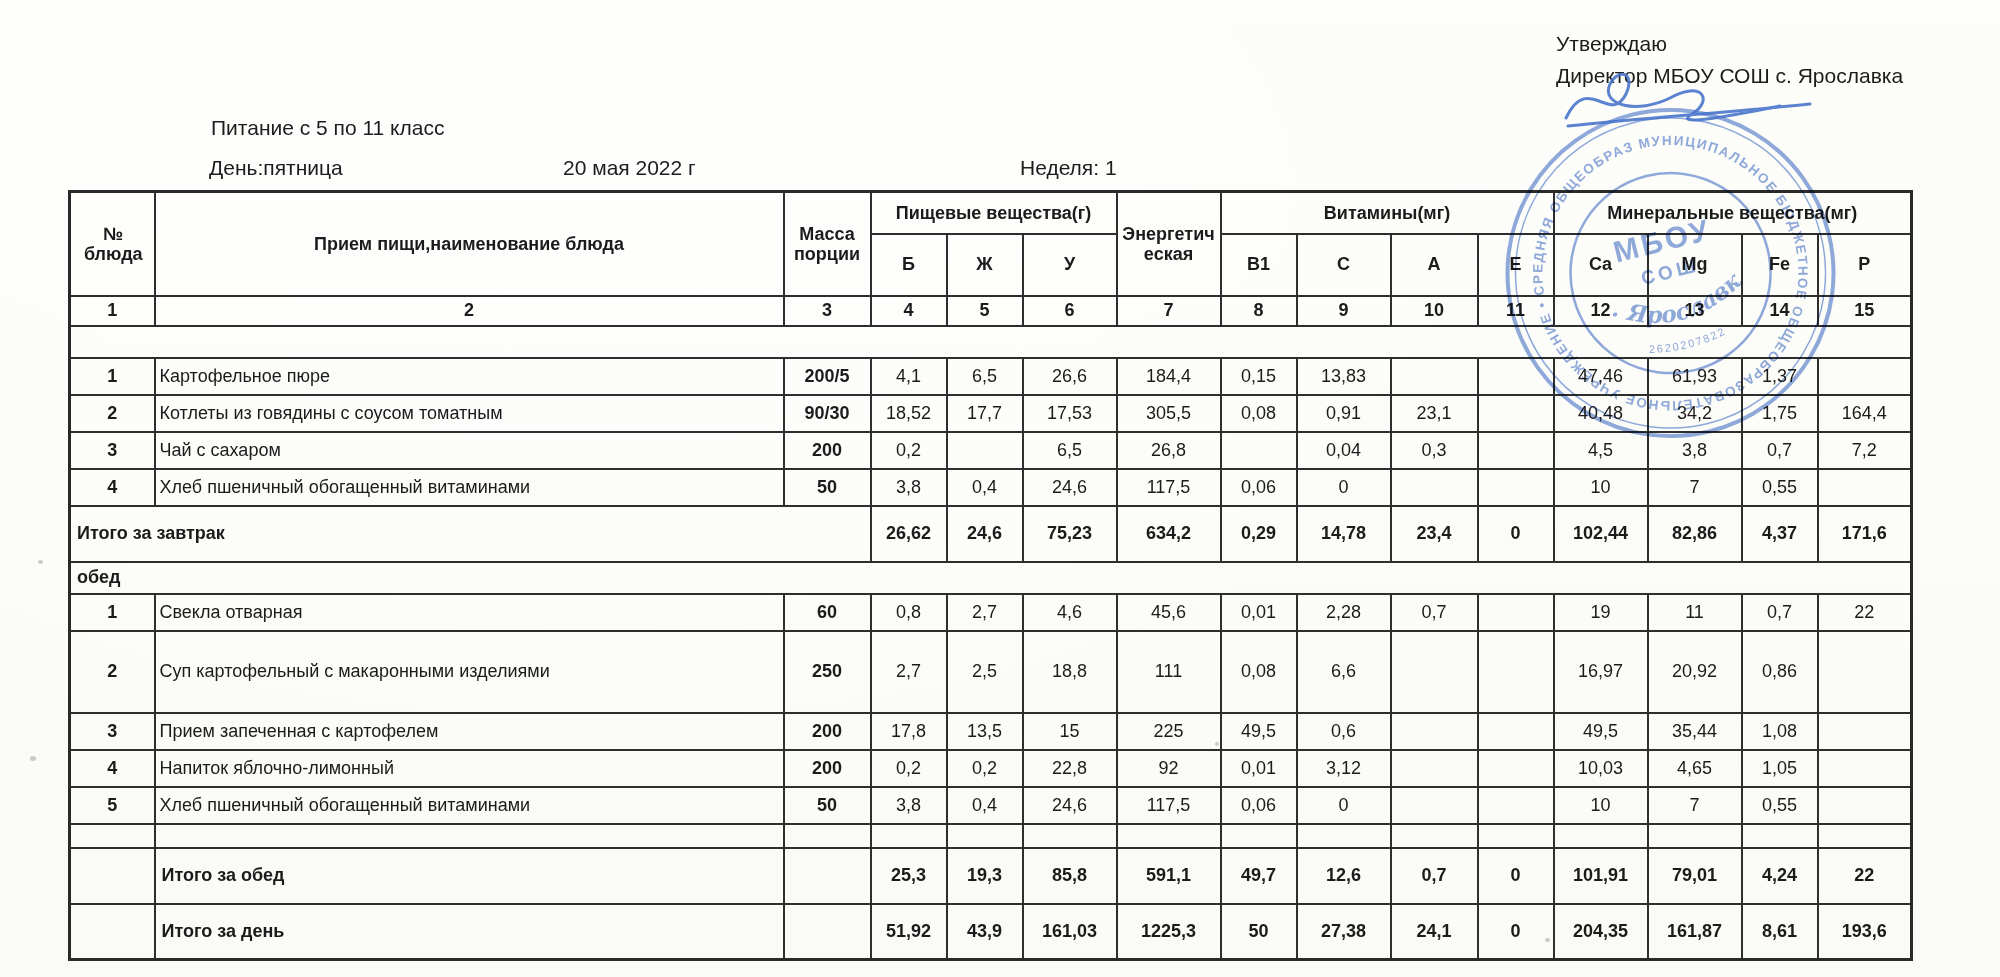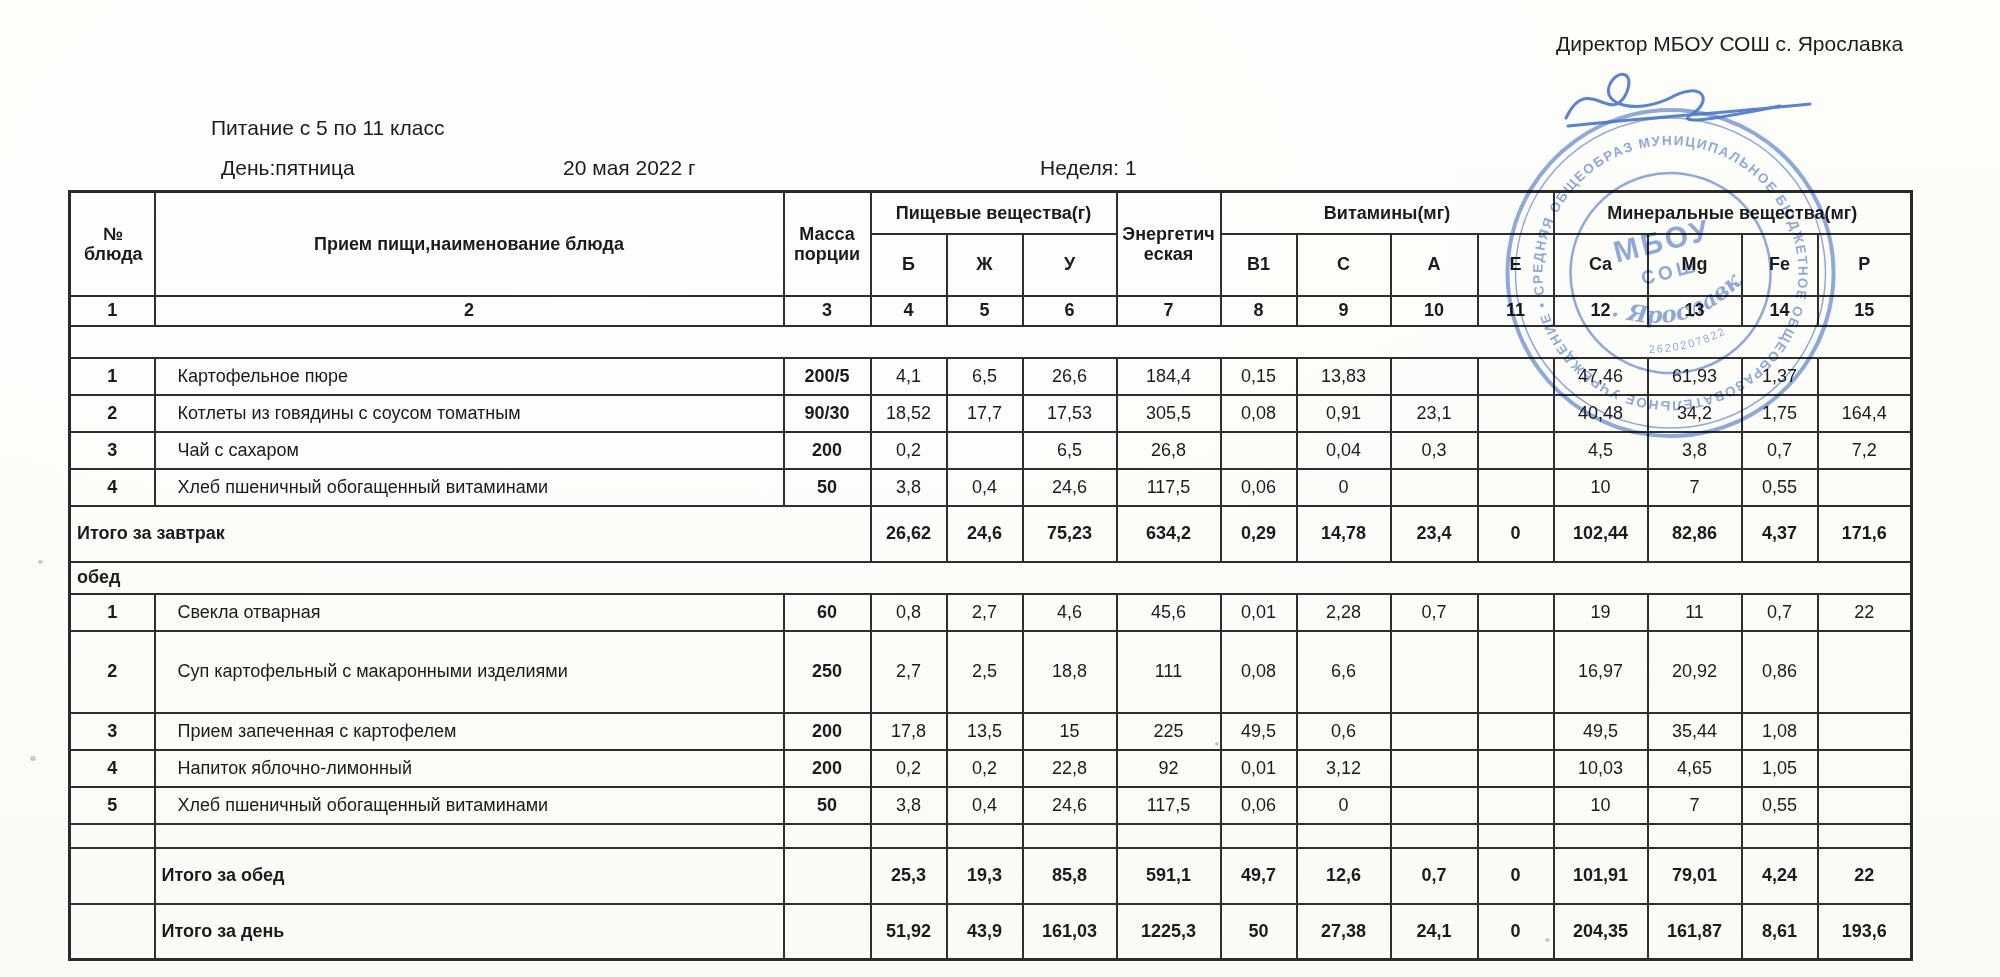"Утверждаю" div { html: none -> <div>Утверждаю</div> }
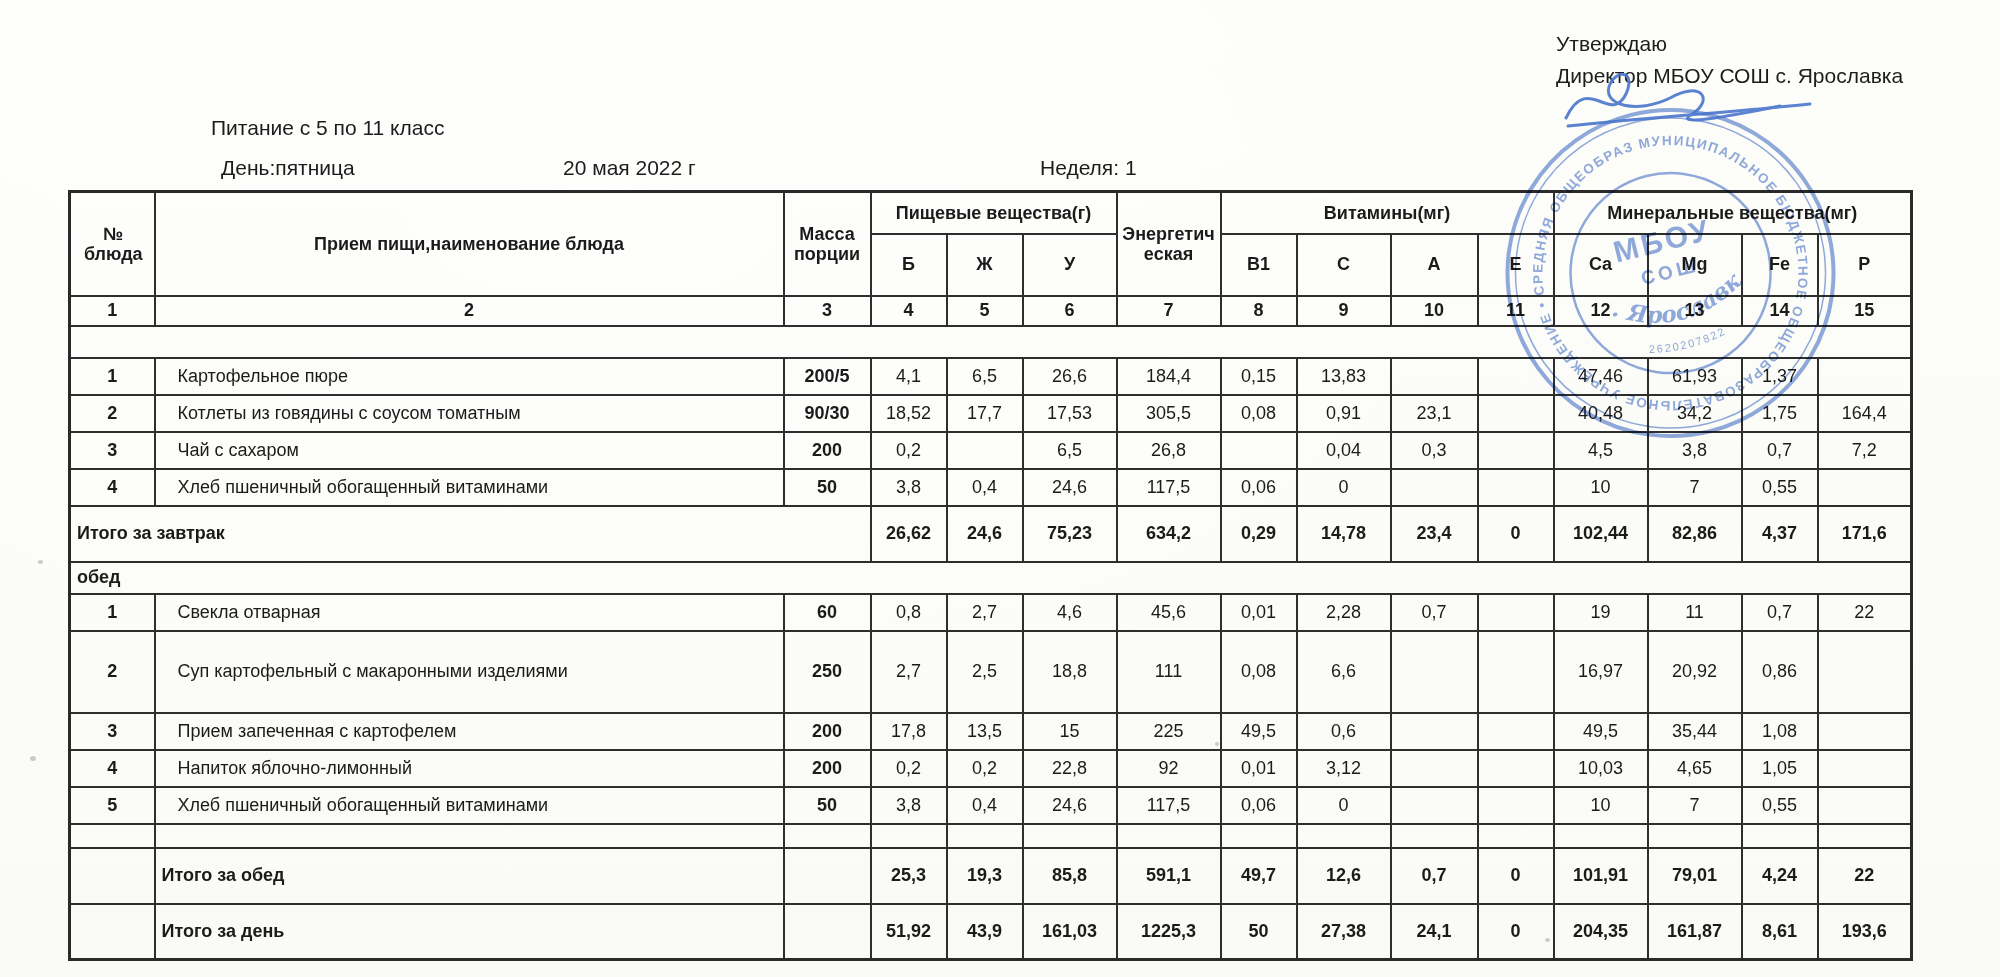"День:пятница" .meta-line .day { left: 16px -> 4px }
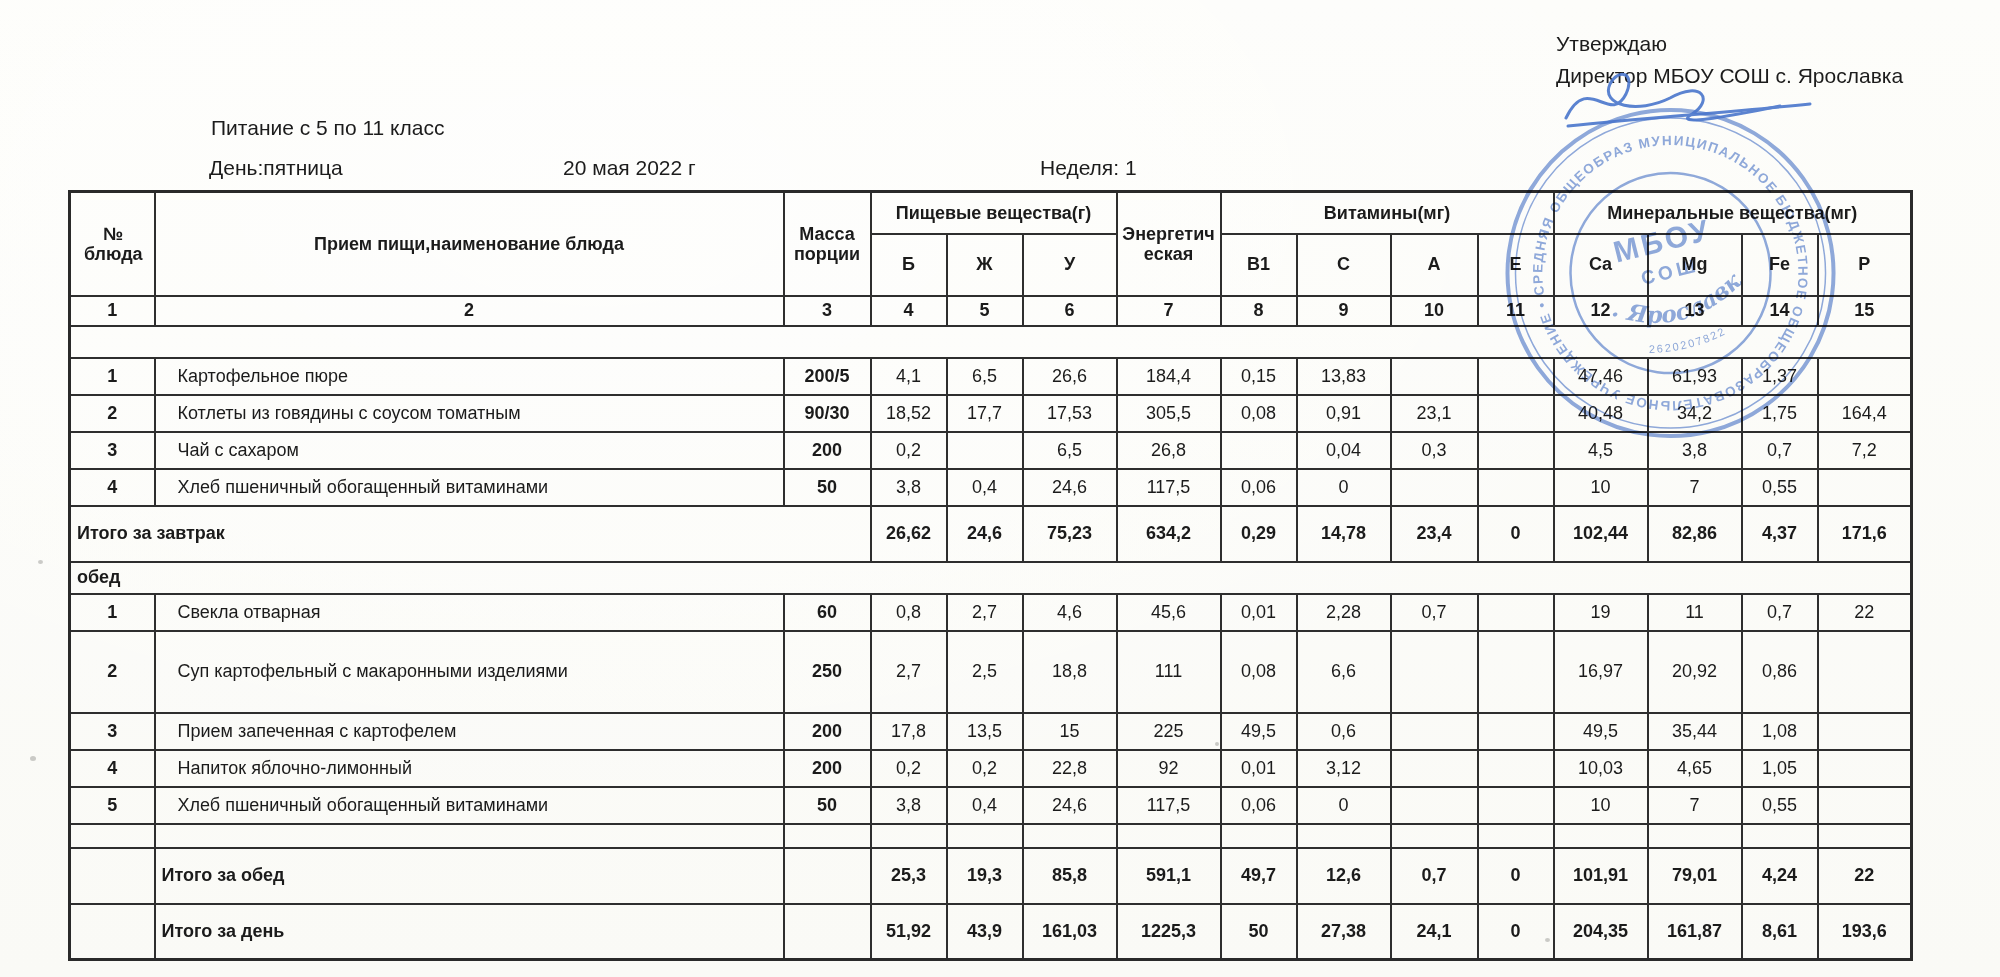"Неделя: 1" .meta-line .week { margin-left: 20px -> none }
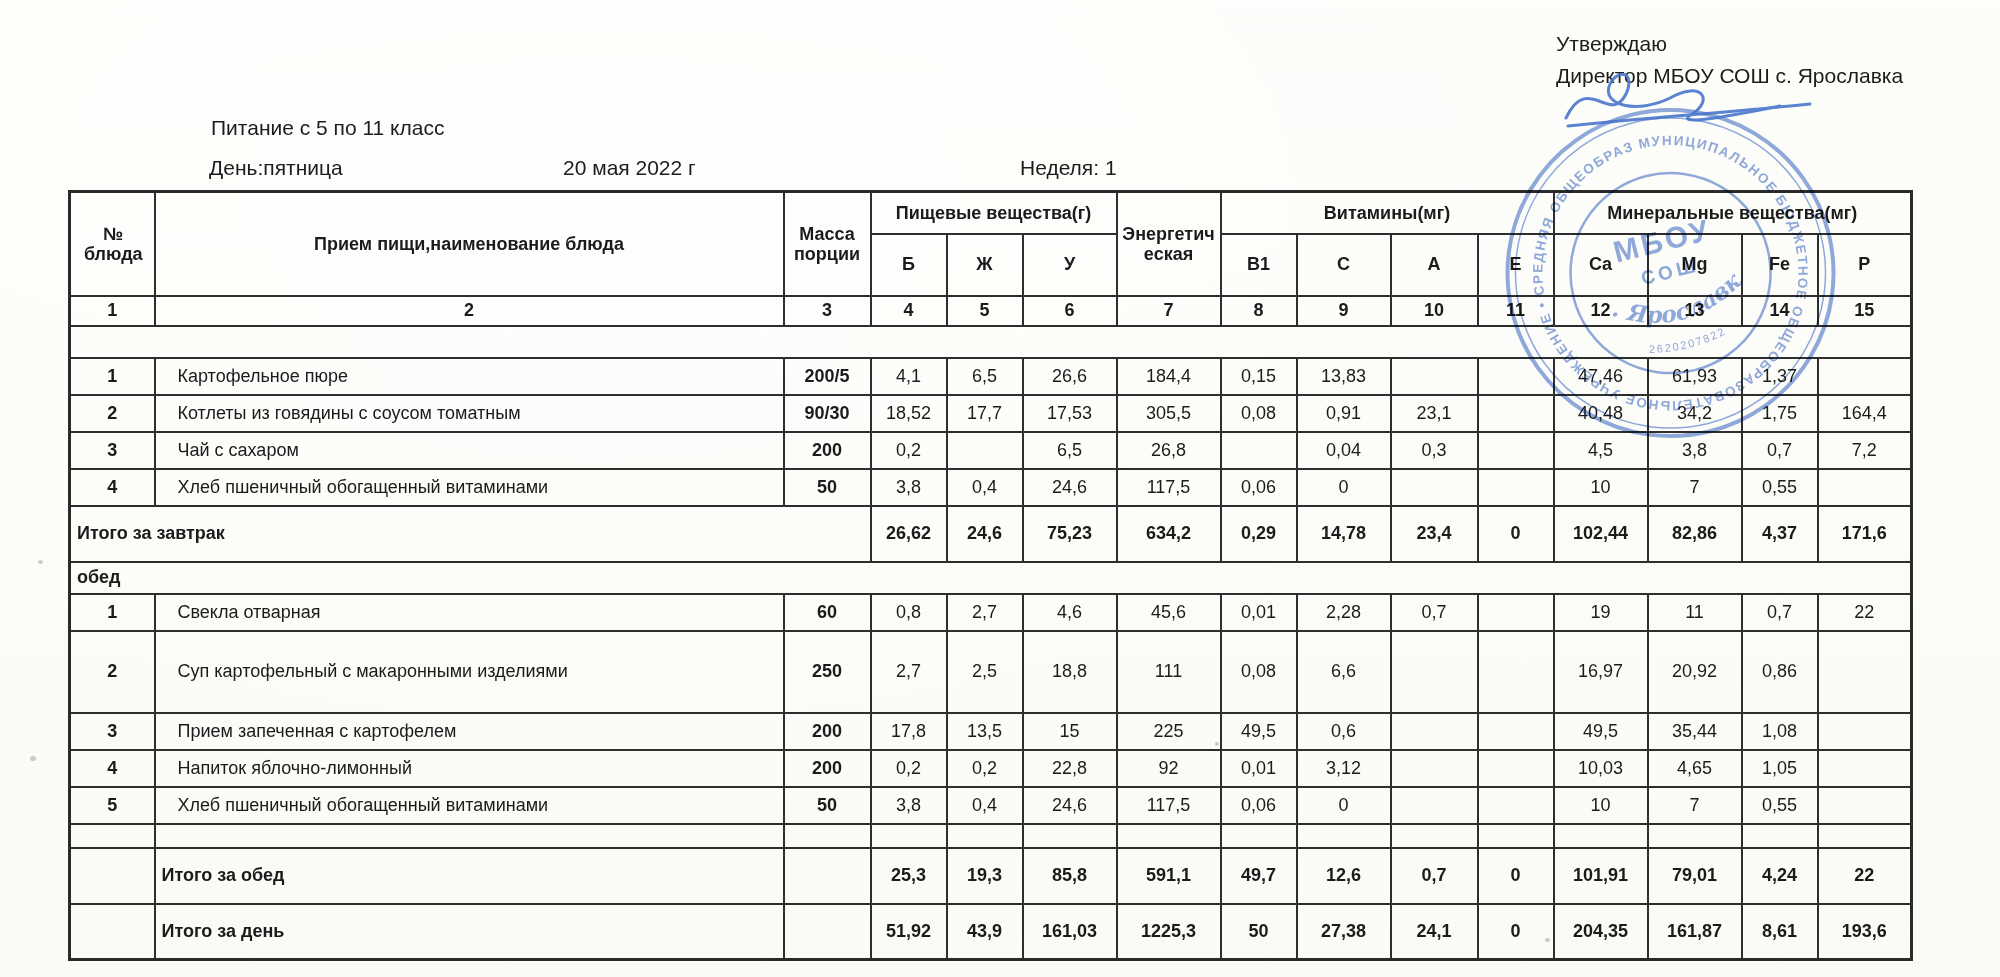"Картофельное пюре" .menu td.name-cell { padding-left: 22px -> 4px }
